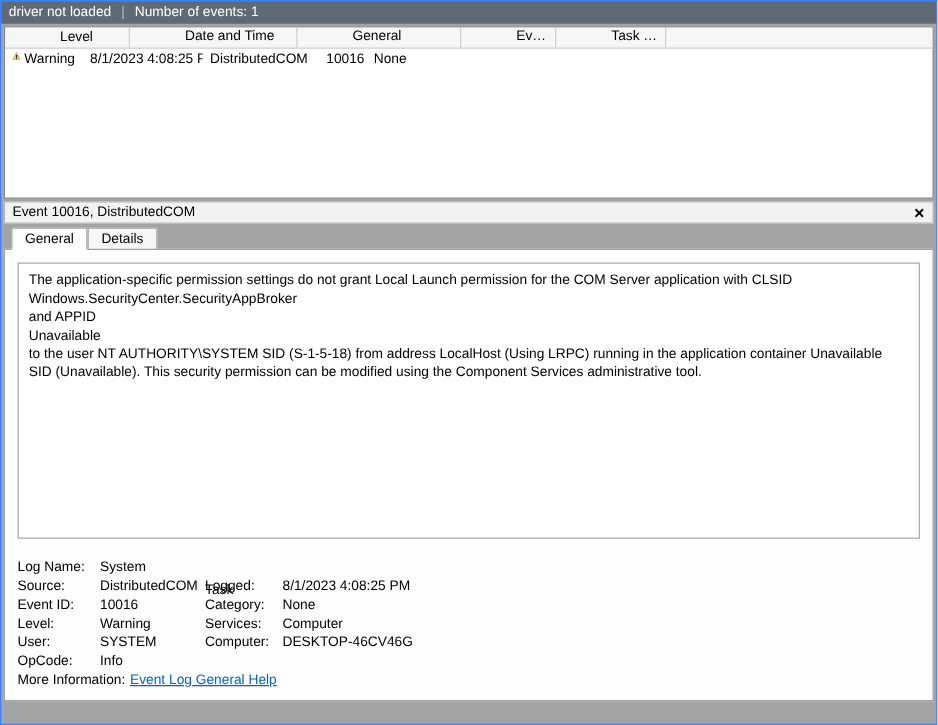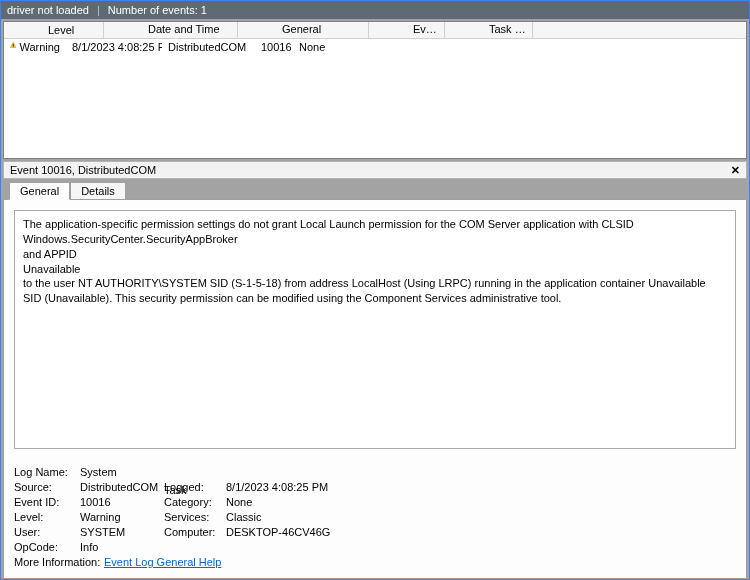"The application-specific permission" .tab-body { margin: 0 2px 0 2px -> 0 2px 18px 2px }
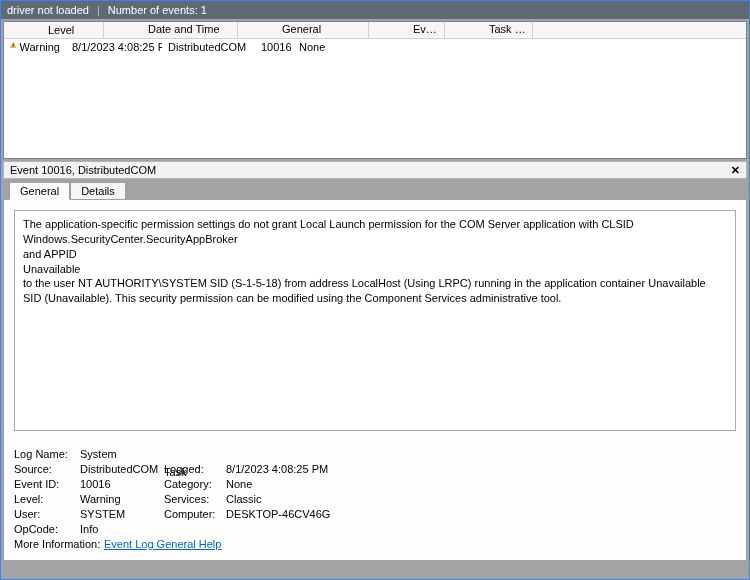"Classic" span.pv2 { text: Classic -> Computer }
